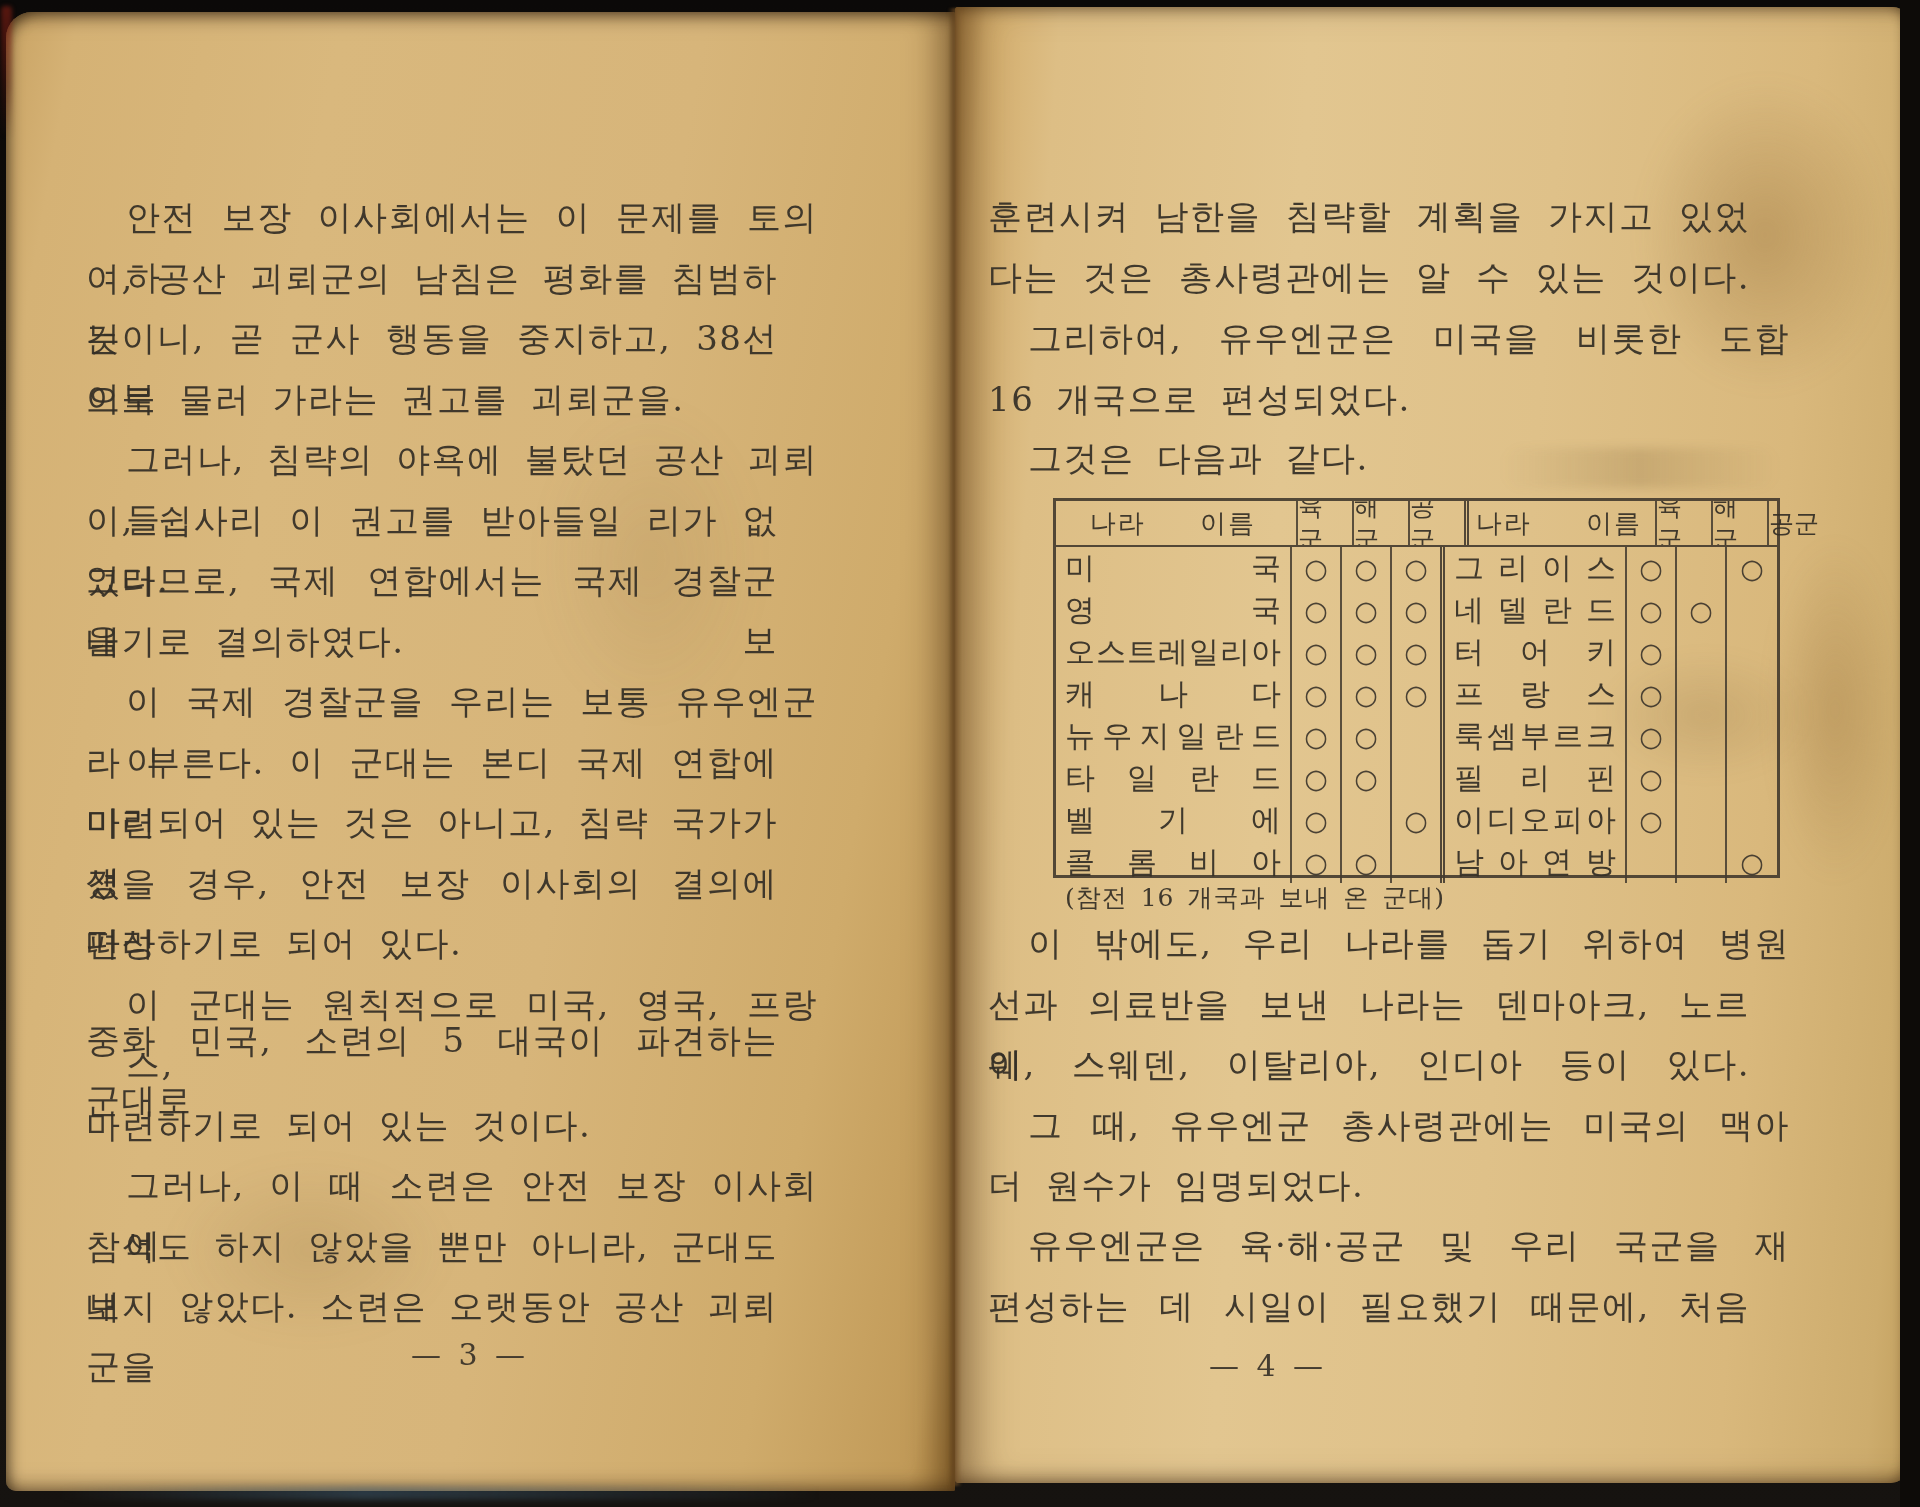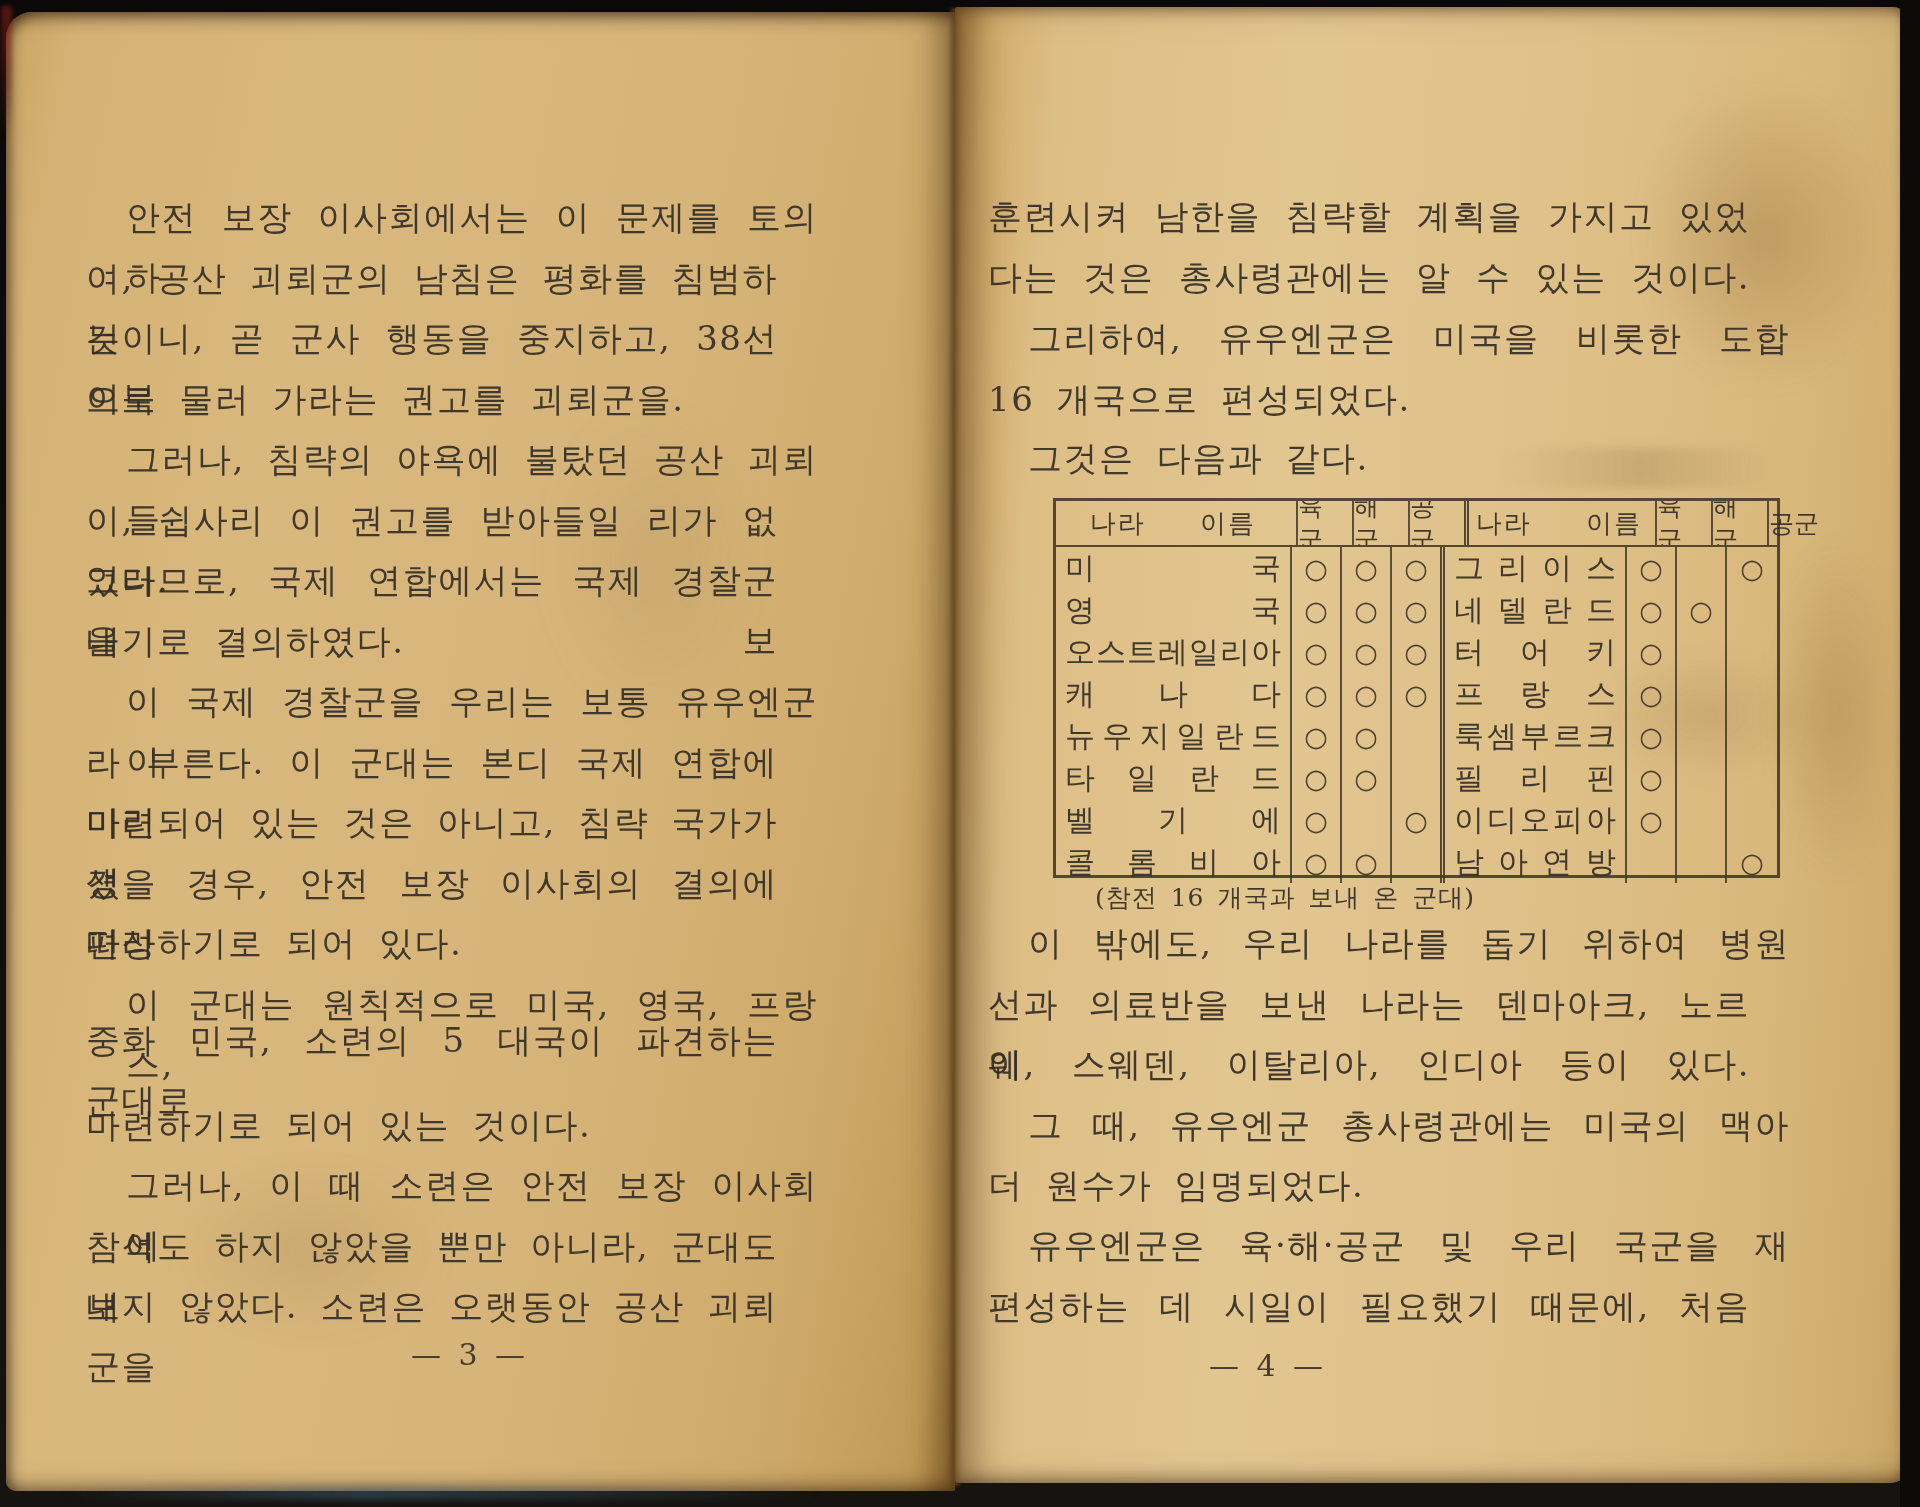"(참전 16 개국과 보내 온" div.line { text-align: center -> left }
